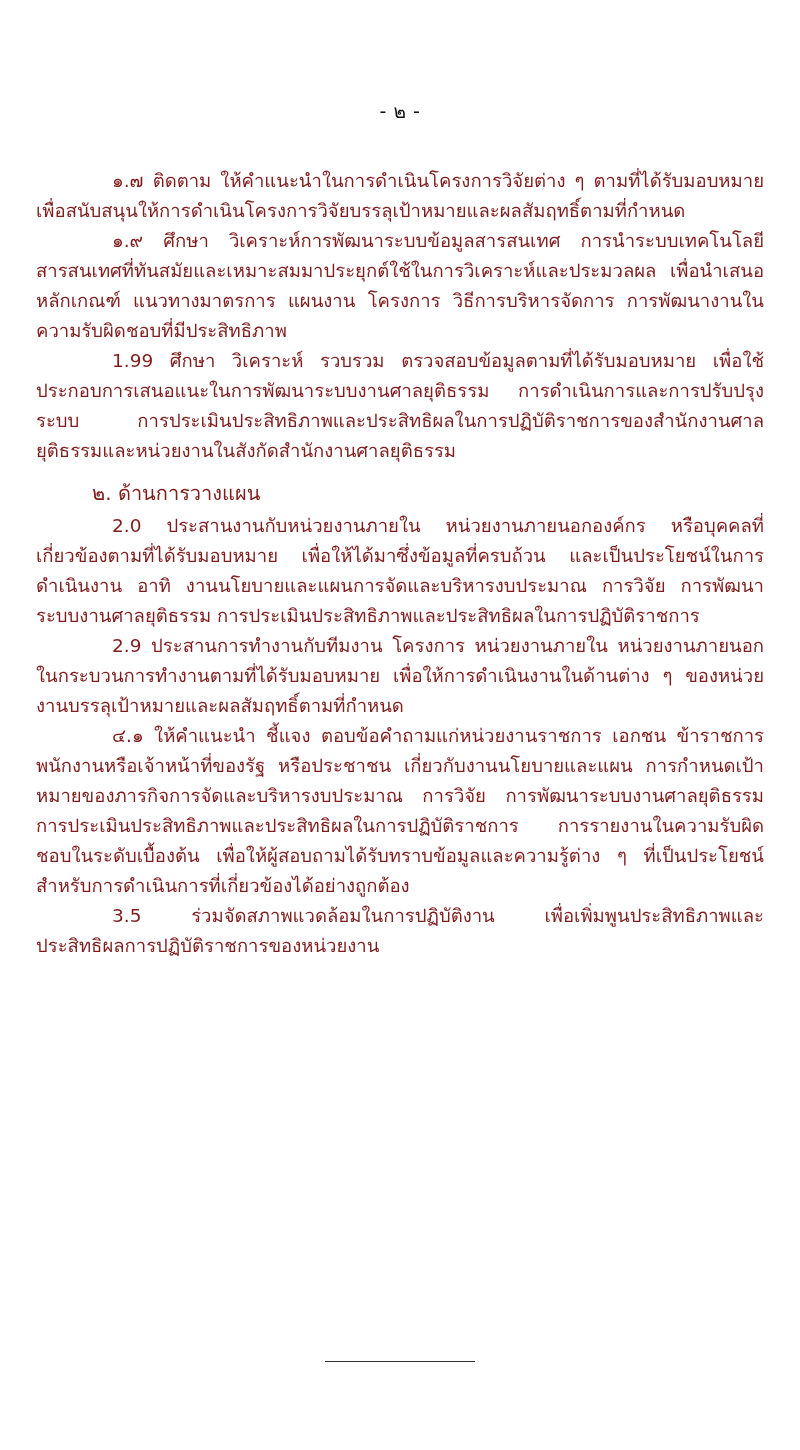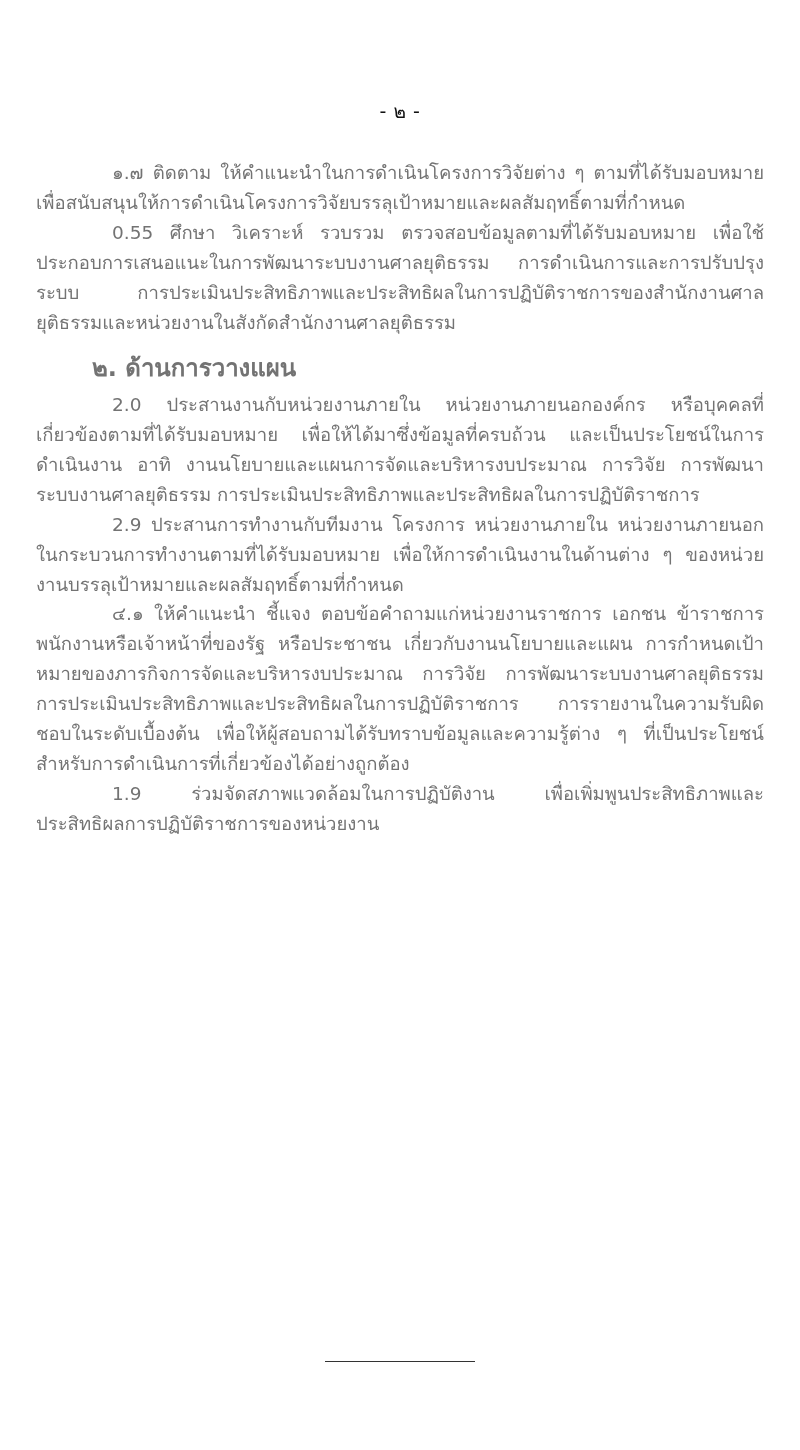"๑.๗ ติดตาม" .body-text { color: #737373 -> #7f1d1d; margin-top: 32px -> 40px }
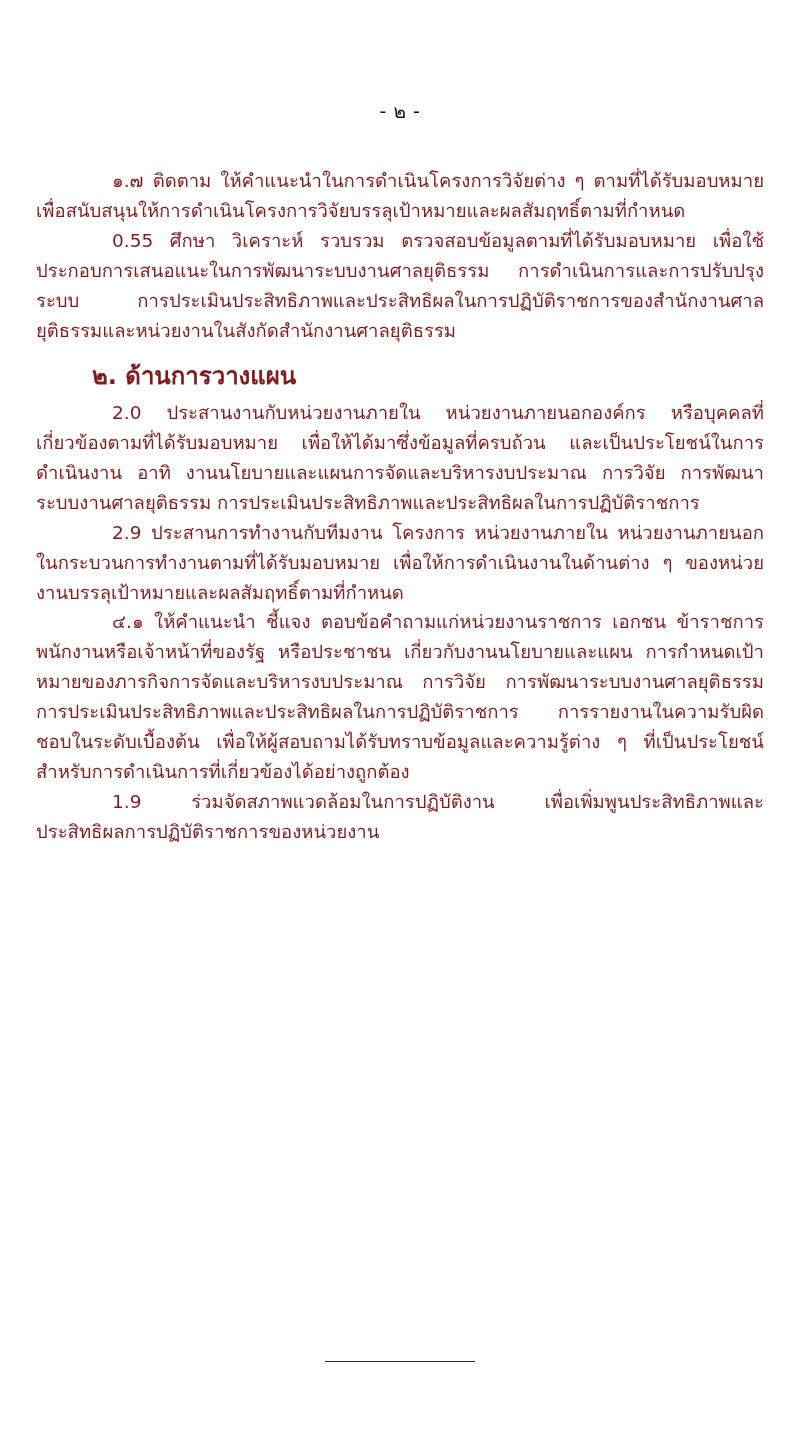"๑.๙ ศึกษา" p.para { html: none -> <p>๑.๙ ศึกษา วิเคราะห์การพัฒนาระบบข้อมูลสารสนเทศ การนำระบบเทคโนโลยีสารสนเทศที่ทันสมัยและเหมาะสมมาประยุกต์ใช้ในการวิเคราะห์และประมวลผล เพื่อนำเสนอหลักเกณฑ์ แนวทางมาตรการ แผนงาน โครงการ วิธีการบริหารจัดการ การพัฒนางานในความรับผิดชอบที่มีประสิทธิภาพ</p> }
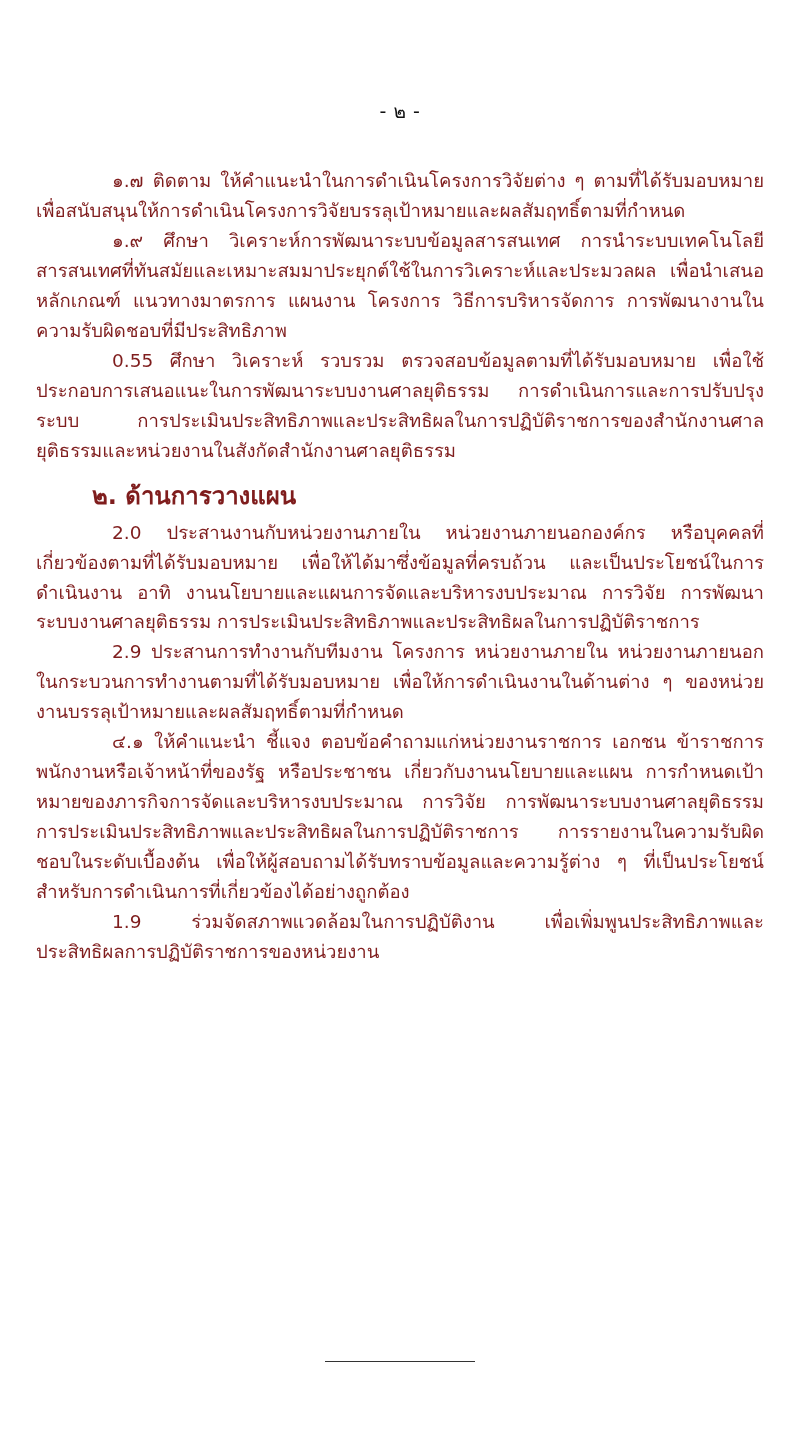"0.55 ศึกษา วิเคราะห์ รวบรวม" p.para { text: 0.55 -> 1.99 }
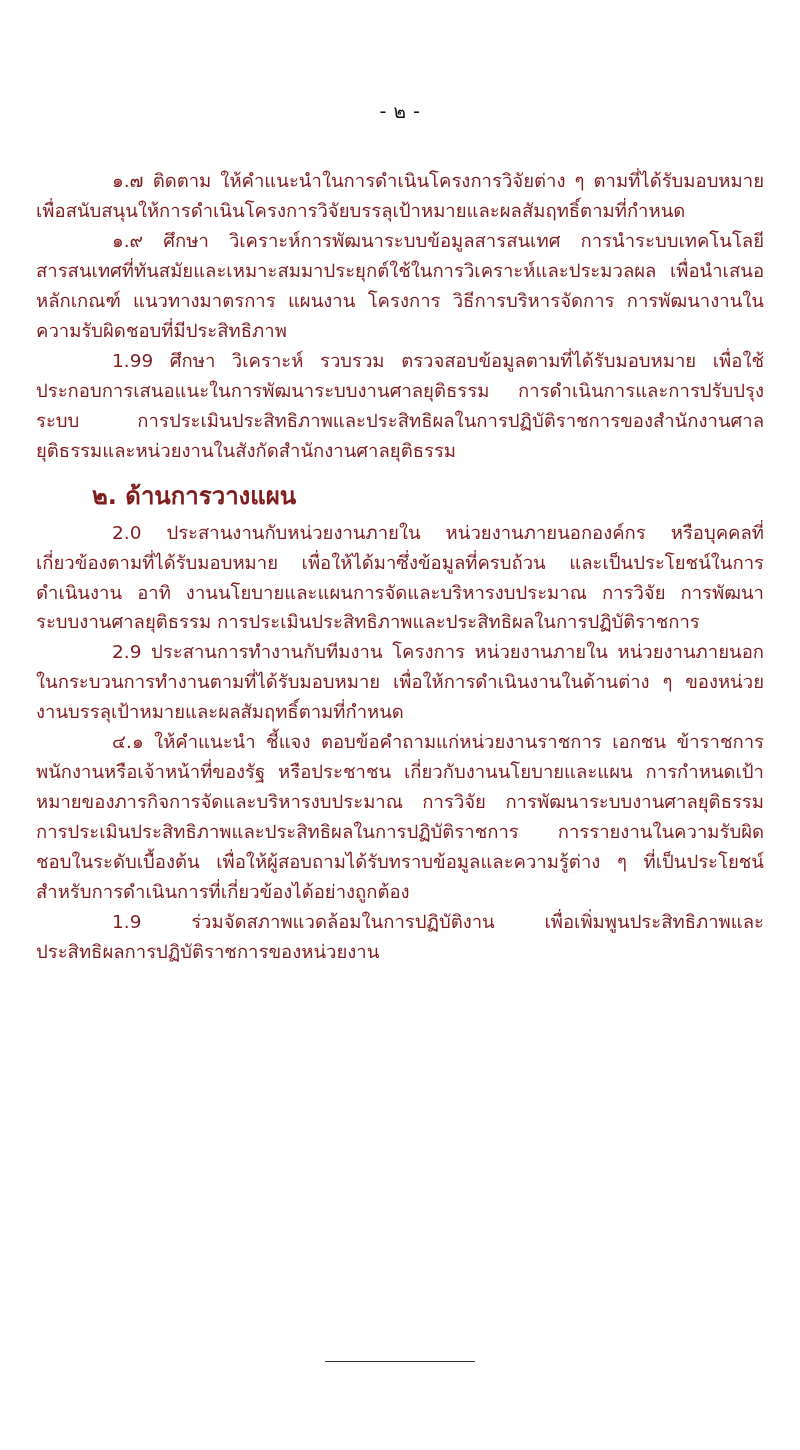"๒. ด้านการวางแผน" h2.heading { font-size: 24px -> 20px; font-weight: bold -> normal }
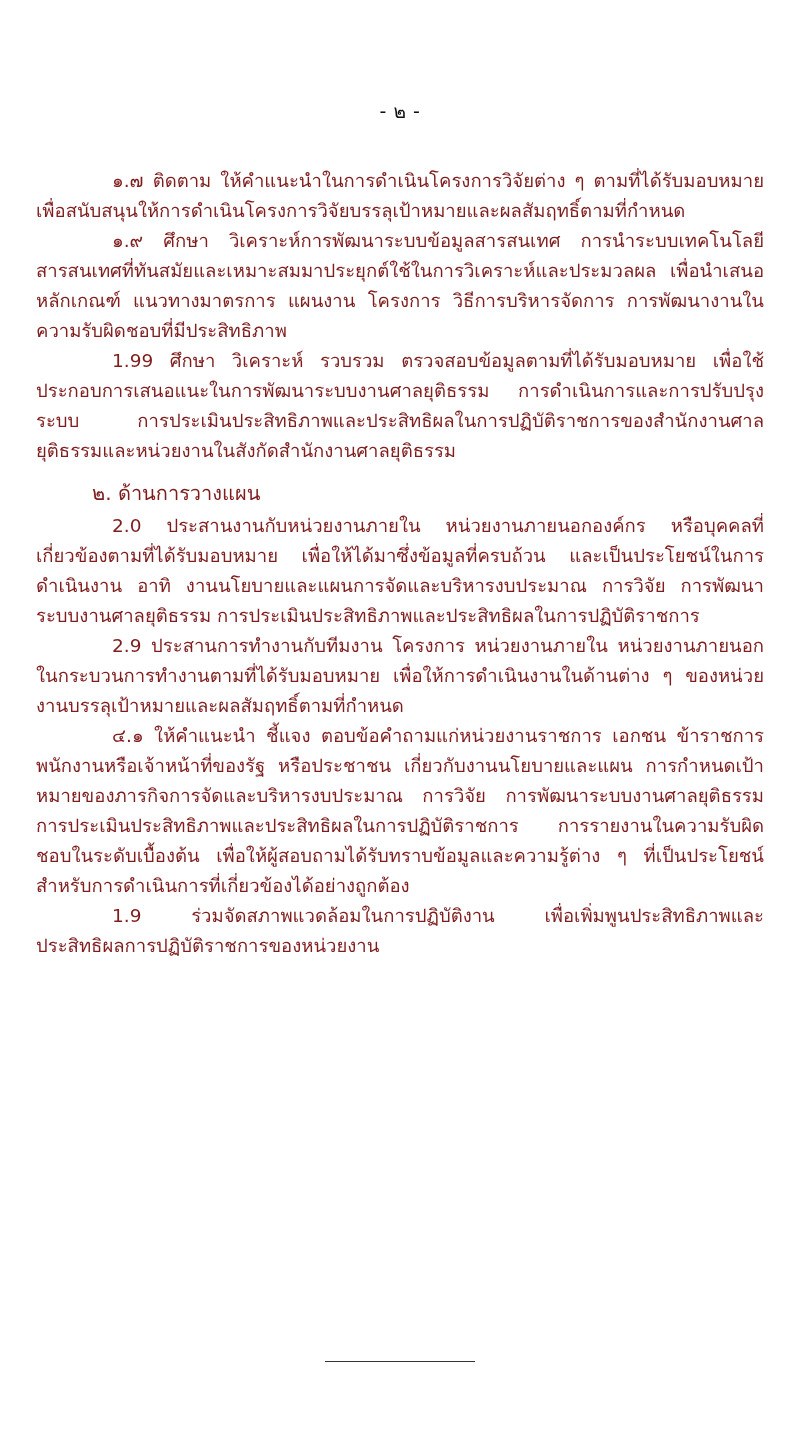"1.9 ร่วมจัดสภาพแวดล้อมในการปฏิบัติงาน" p.para { text: 1.9 -> 3.5 }
